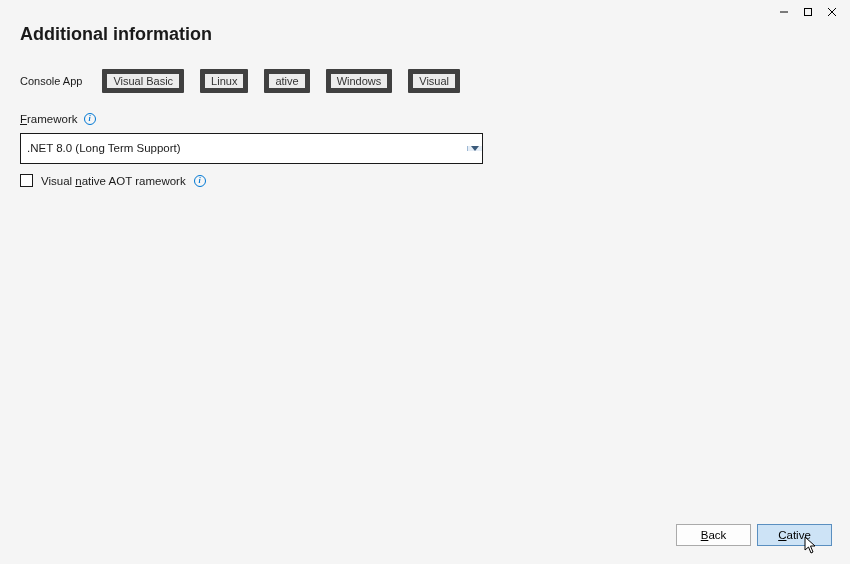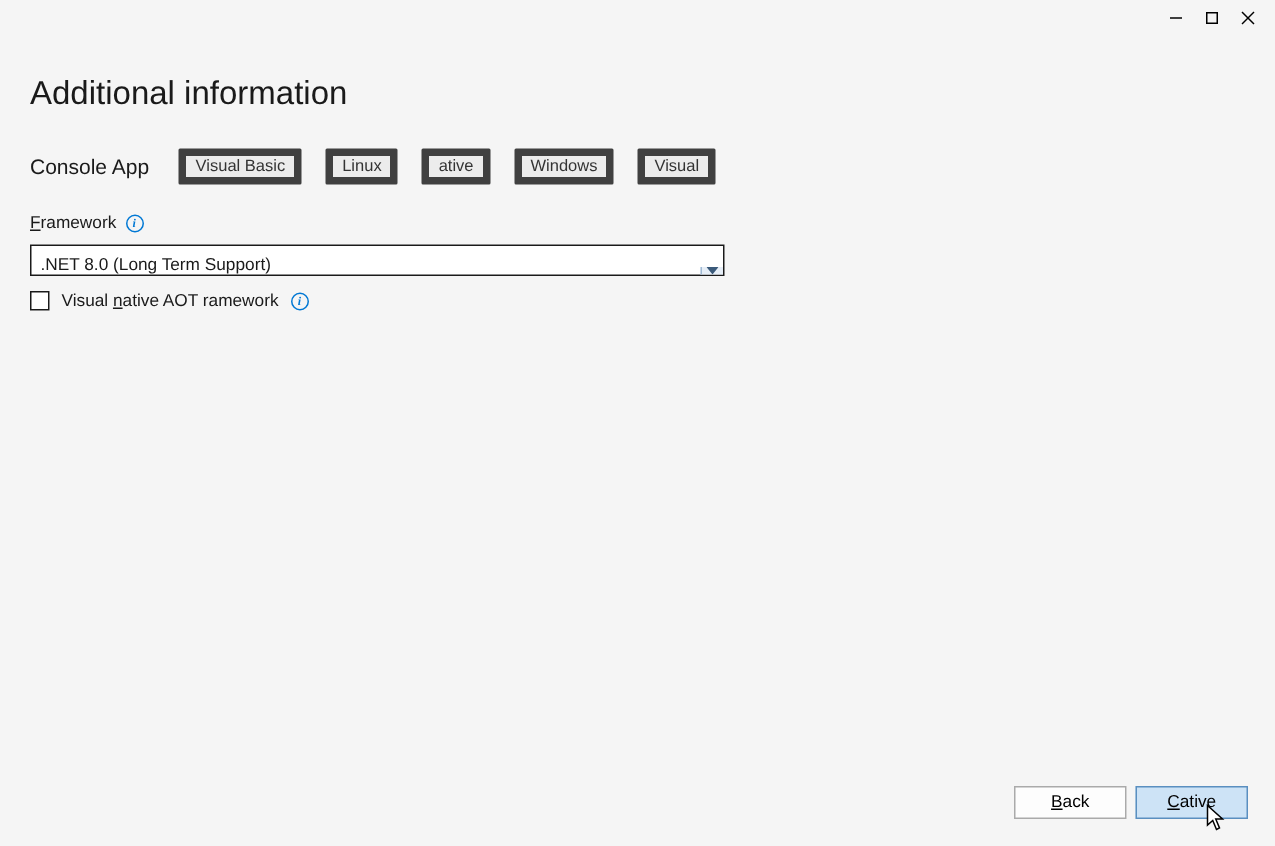"Additional information" .heading { font-size: 22px -> 18px; font-weight: 400 -> 700; margin-top: 25px -> 0 }
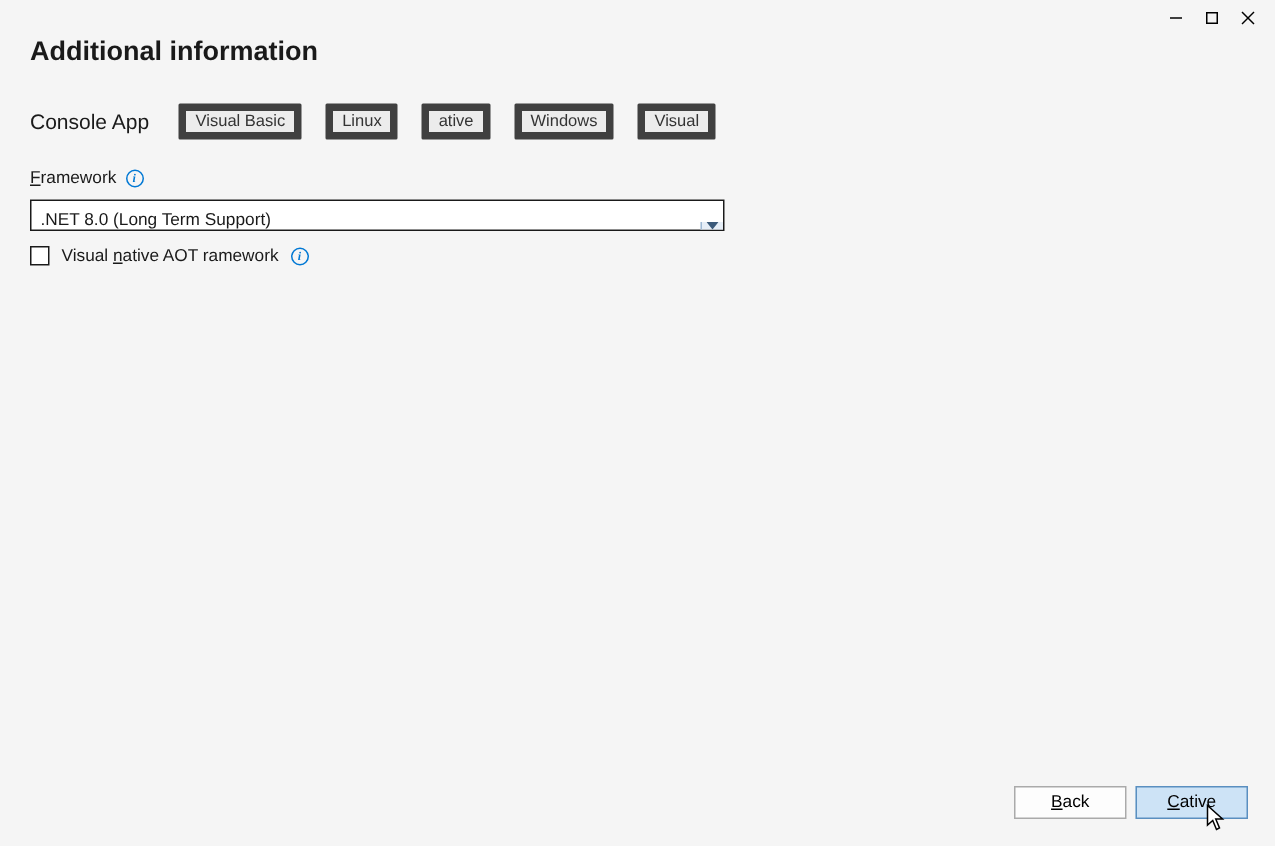"Console App" .subhead { font-size: 14px -> 11px }
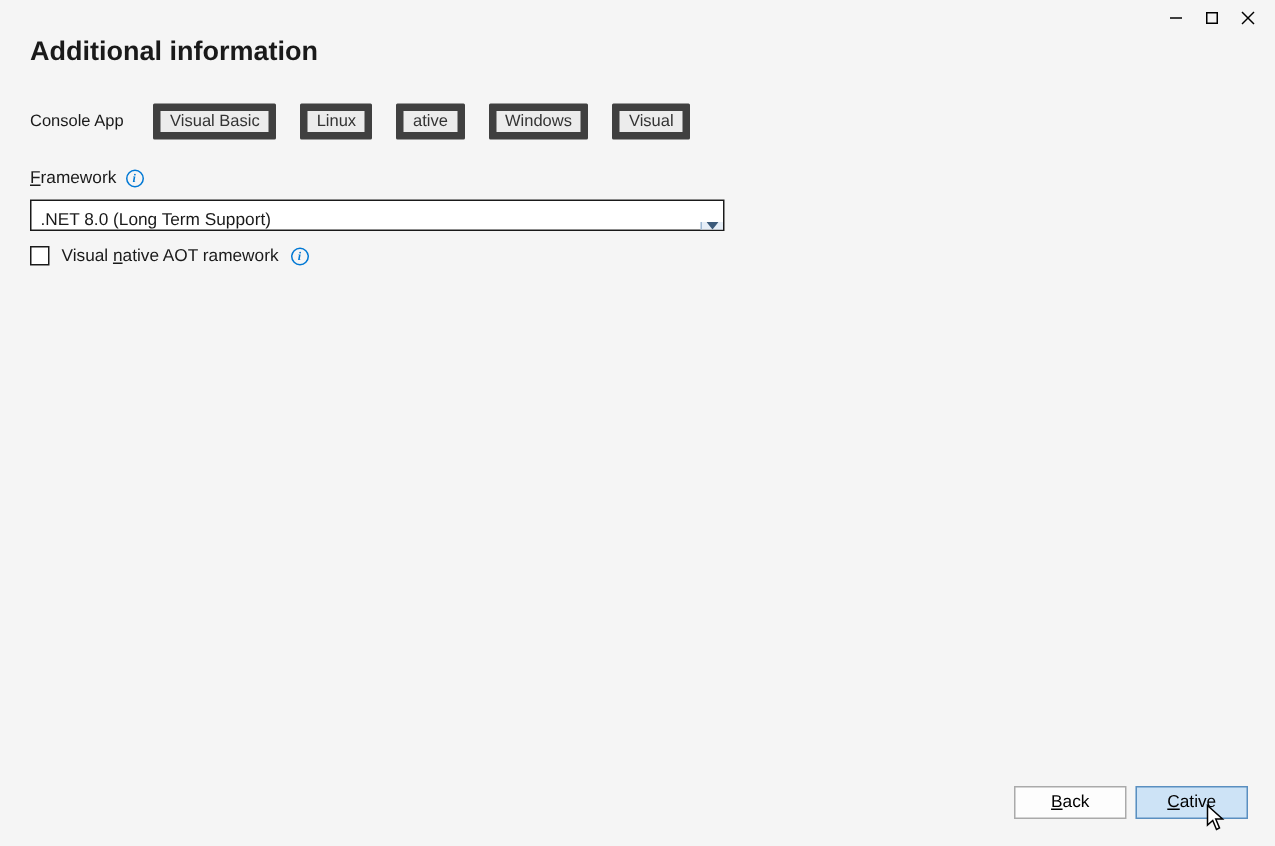".NET 8.0 (Long Term Support)" .framework-select { align-items: flex-end -> center; height: 21px -> 31px }
